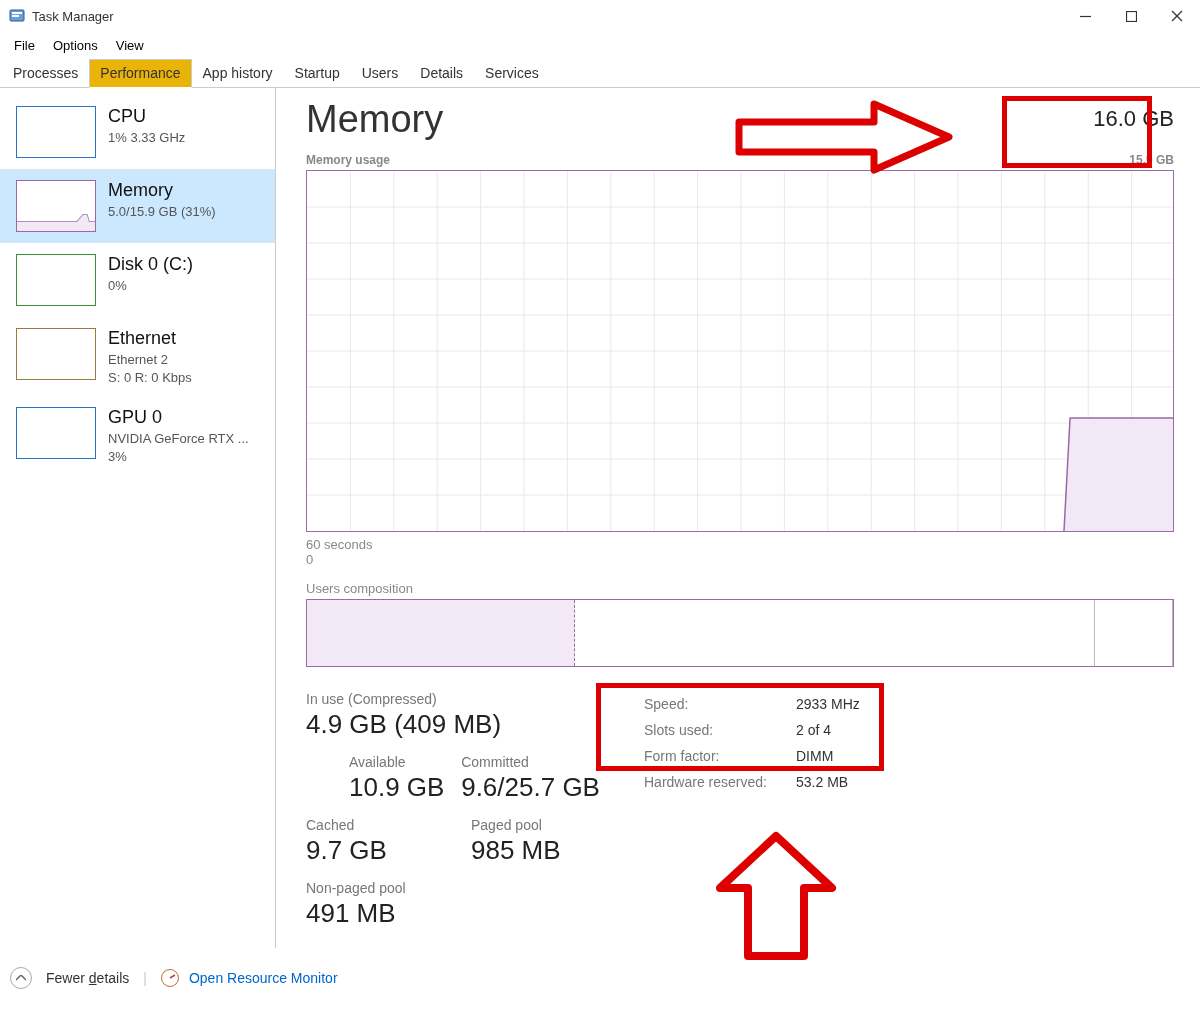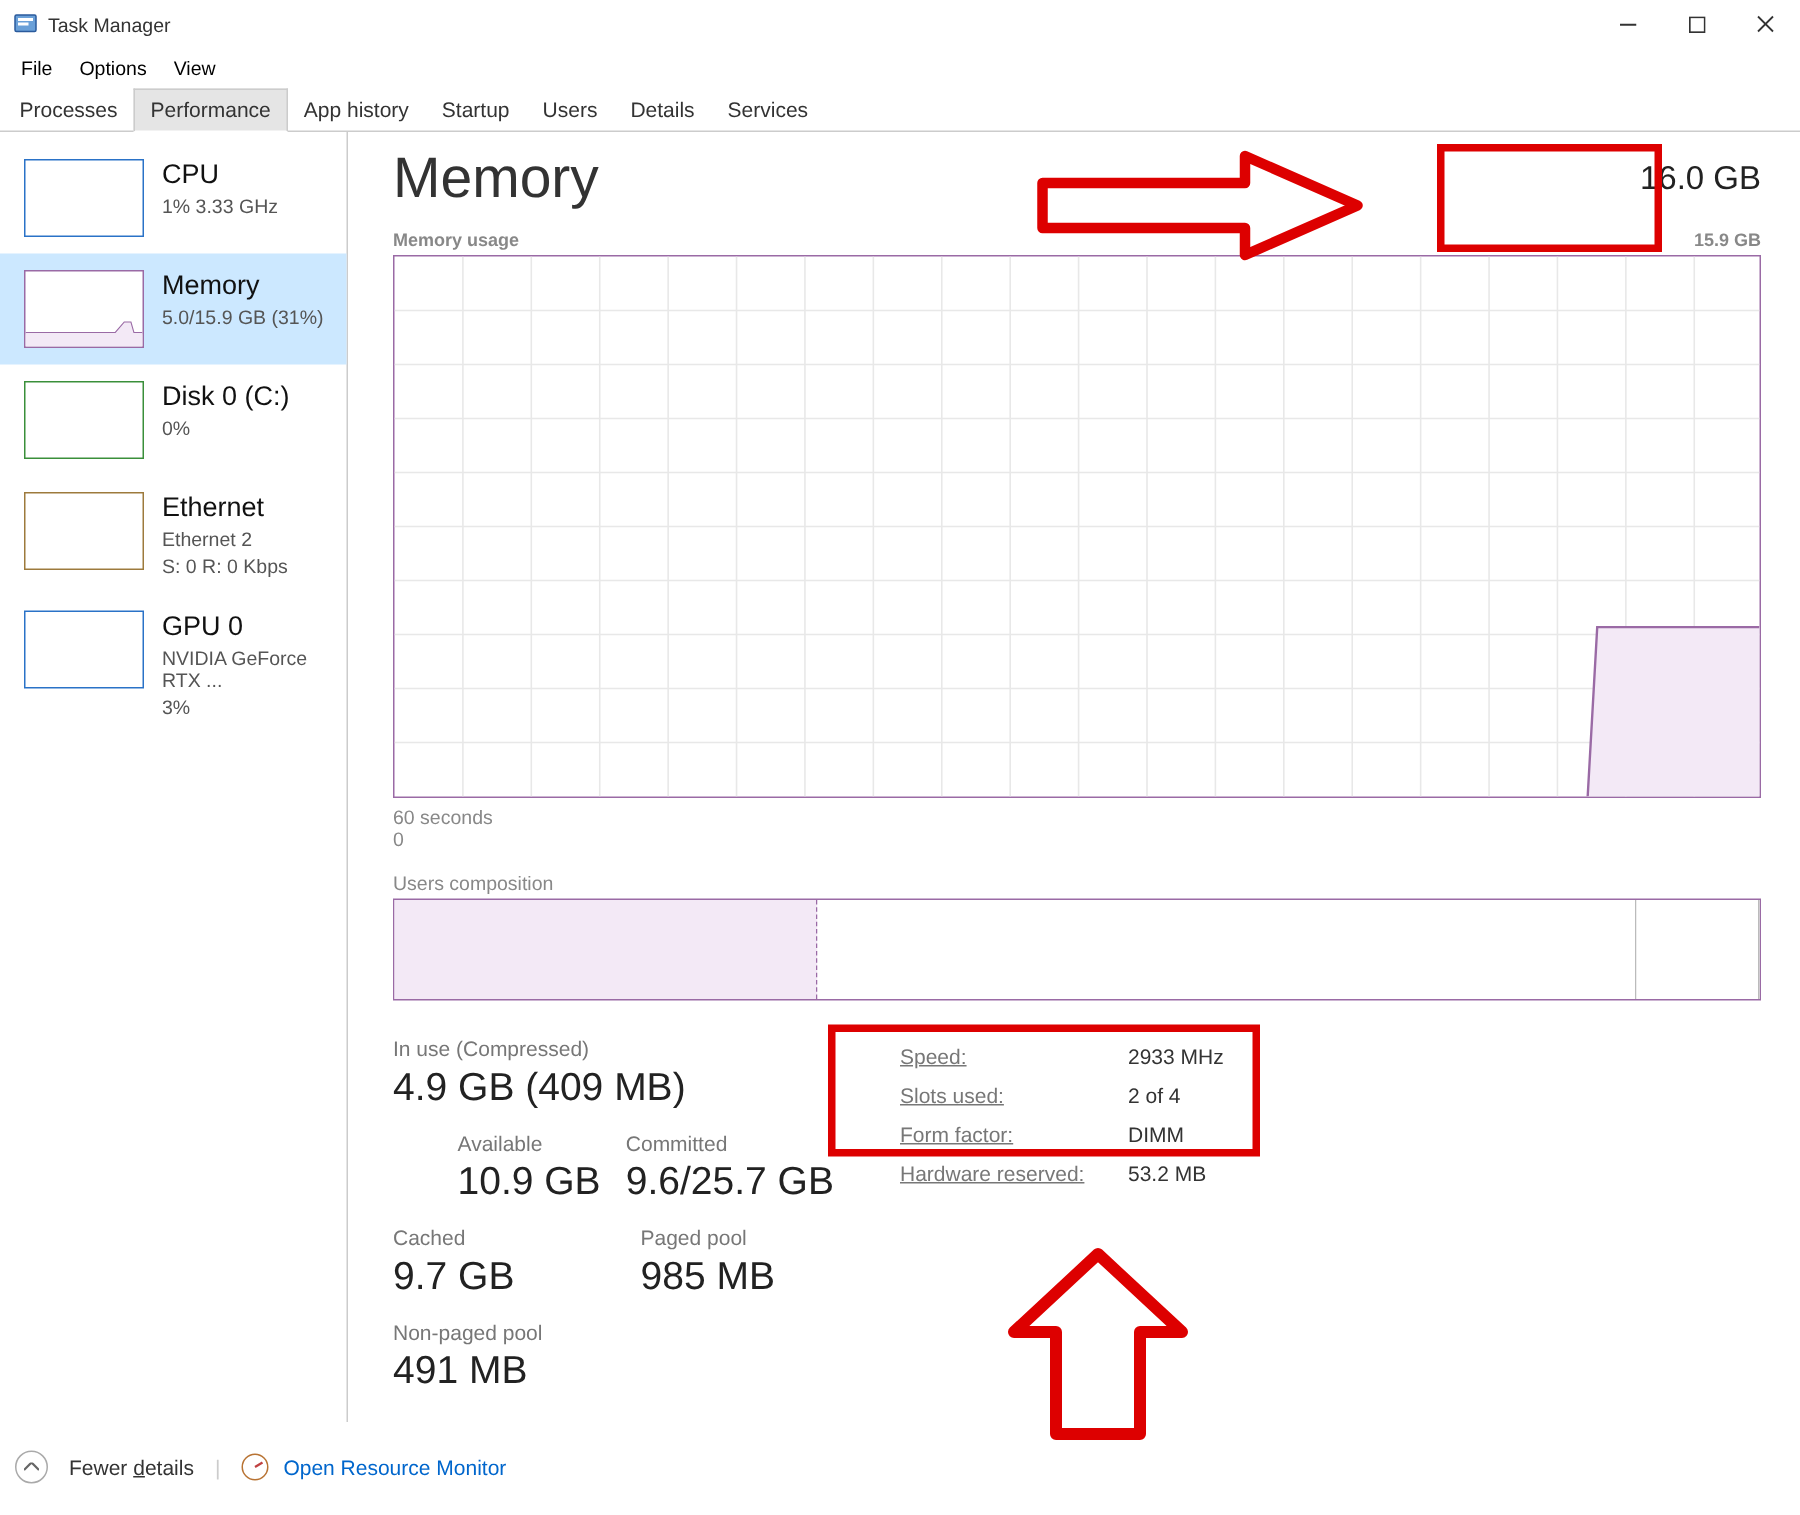"Performance" .tab.active { background: #e5e5e5 -> #eab308 }
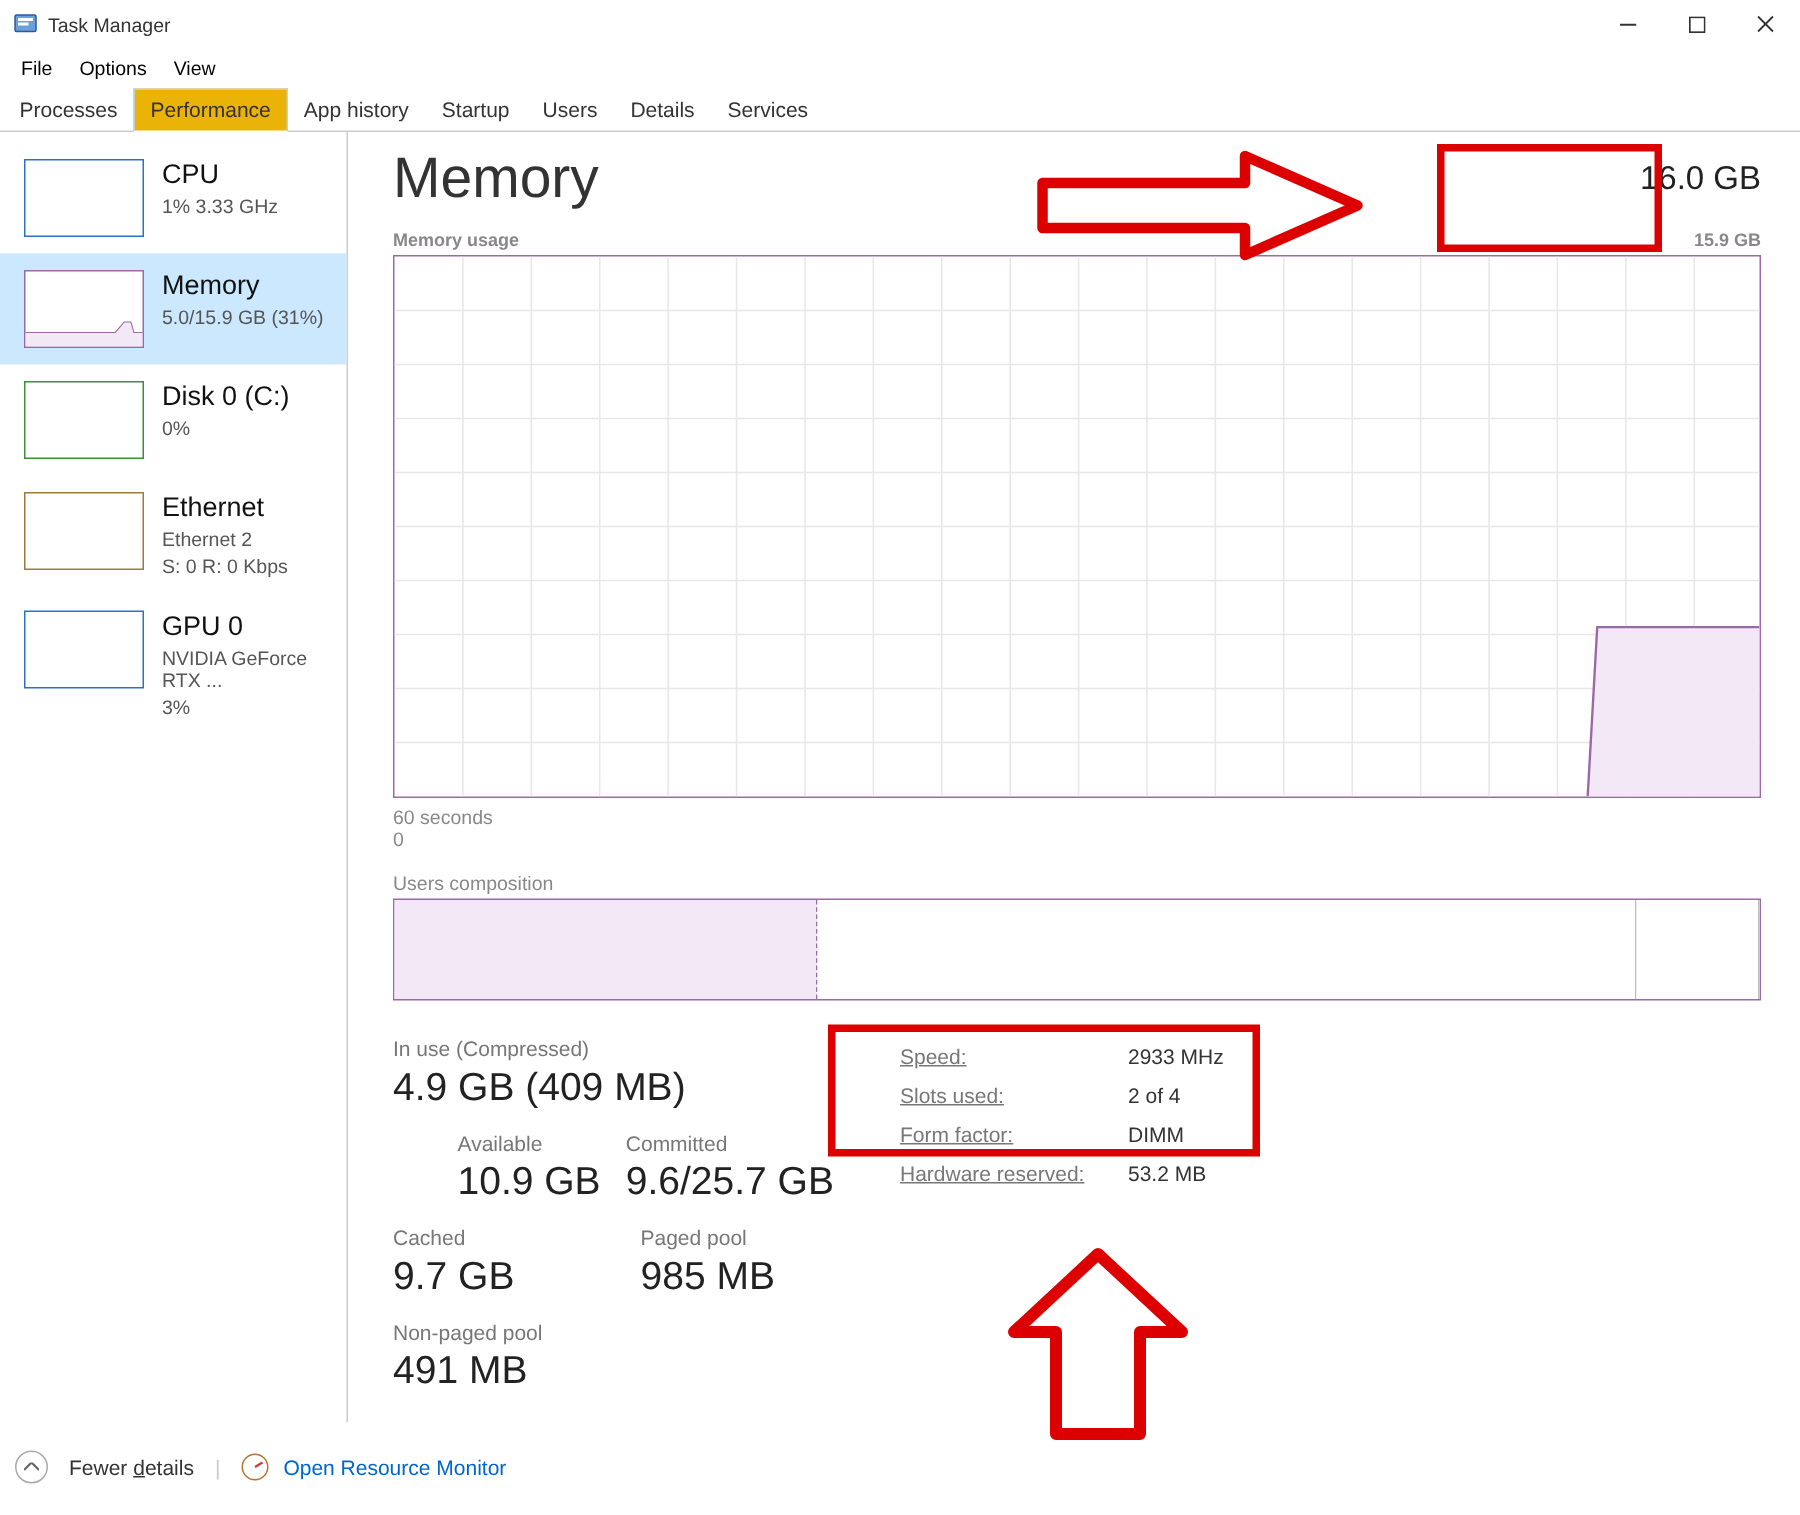"CPU" .sidebar { width: 232px -> 276px }
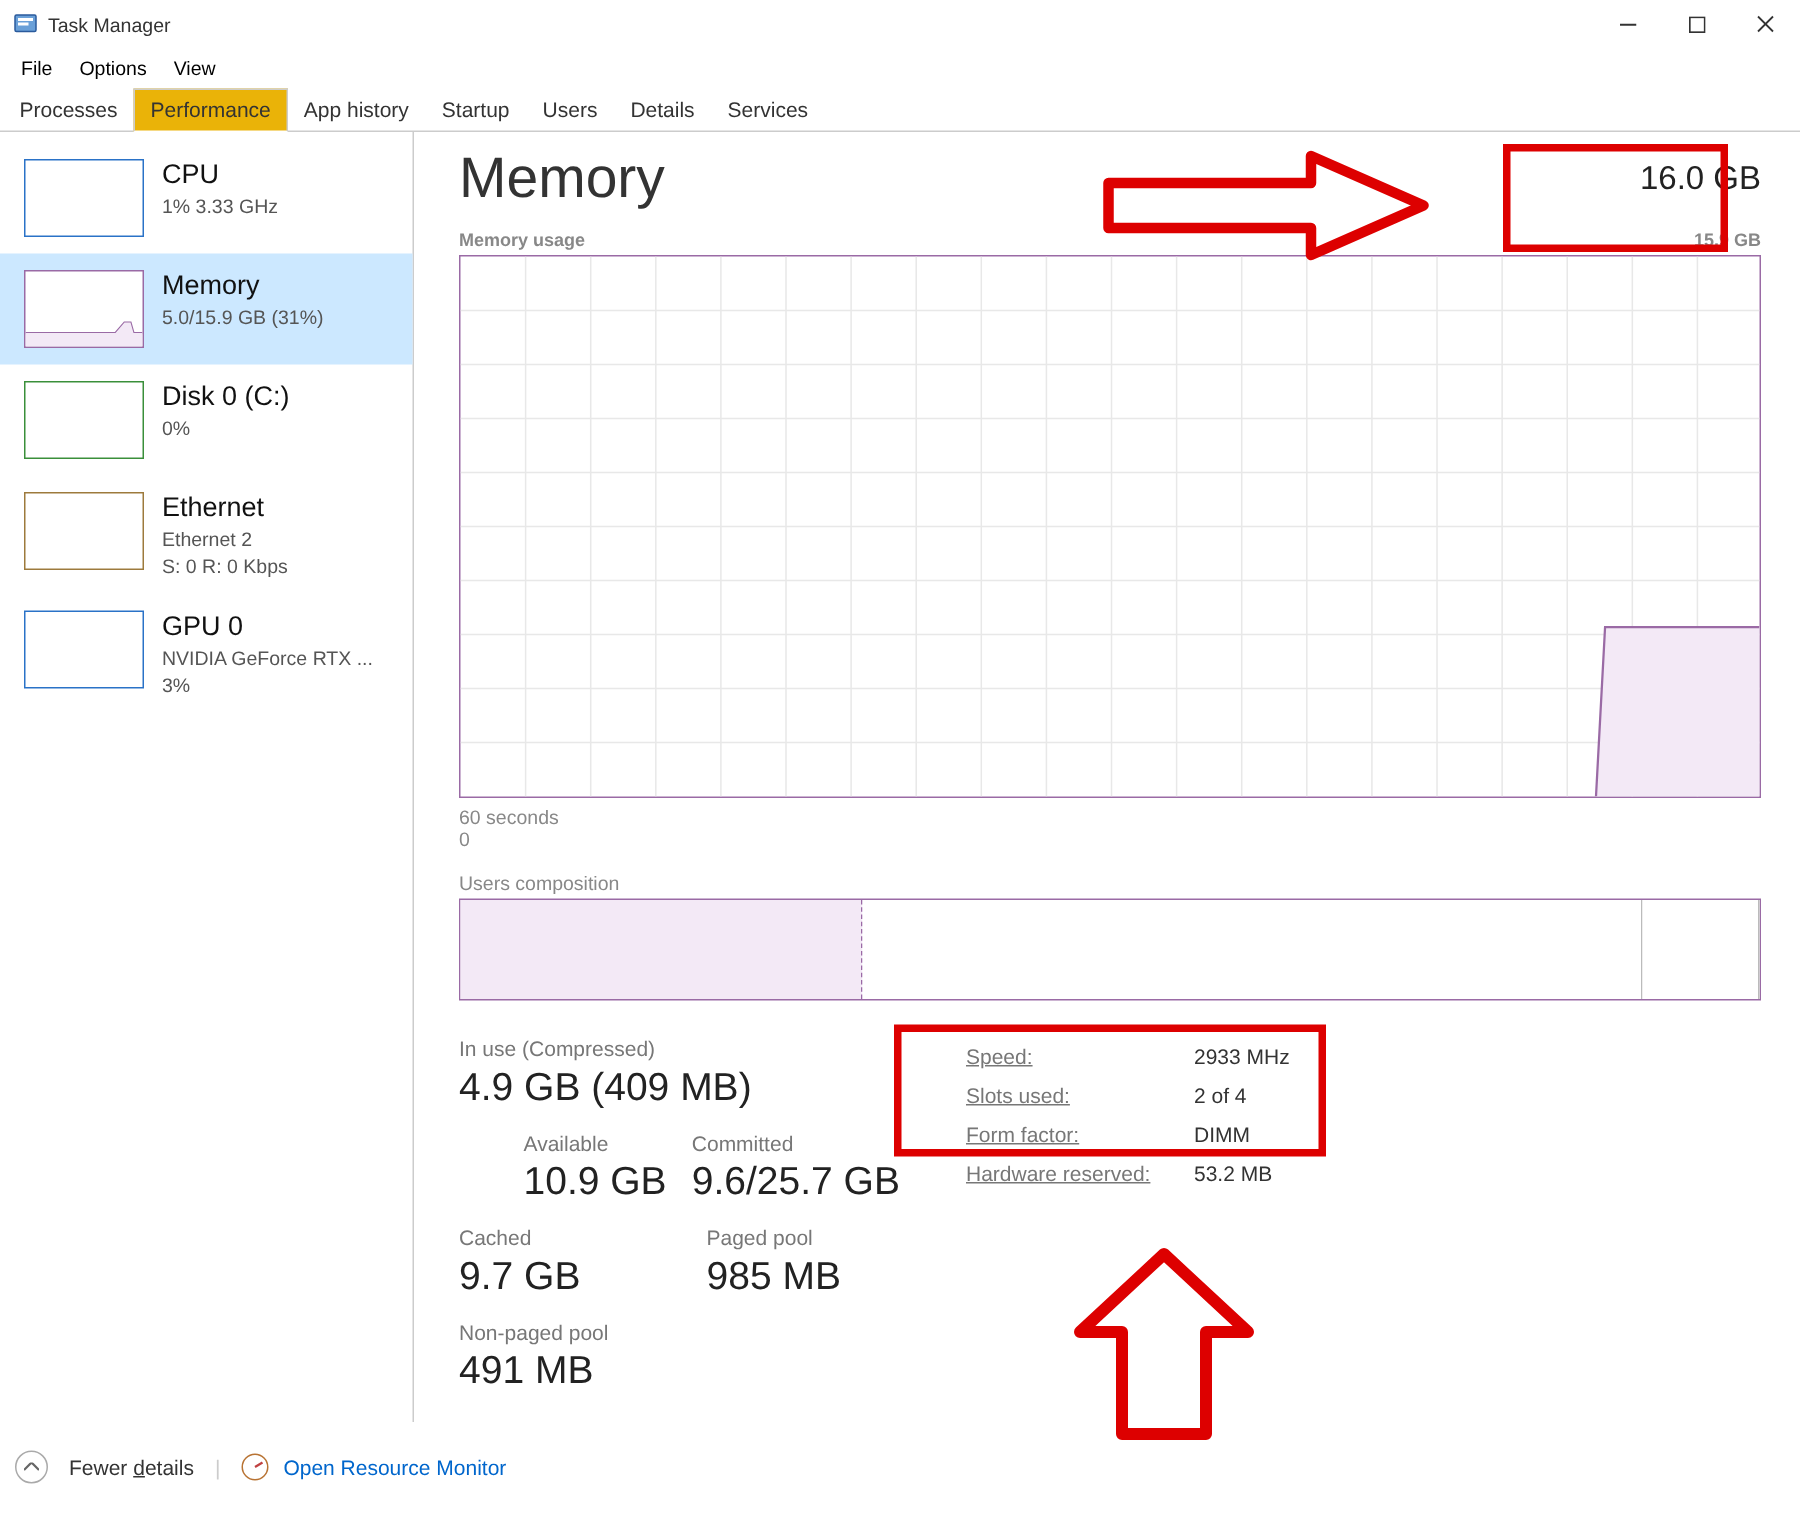"Speed:" .detail-row .dl { text-decoration: underline -> none }
